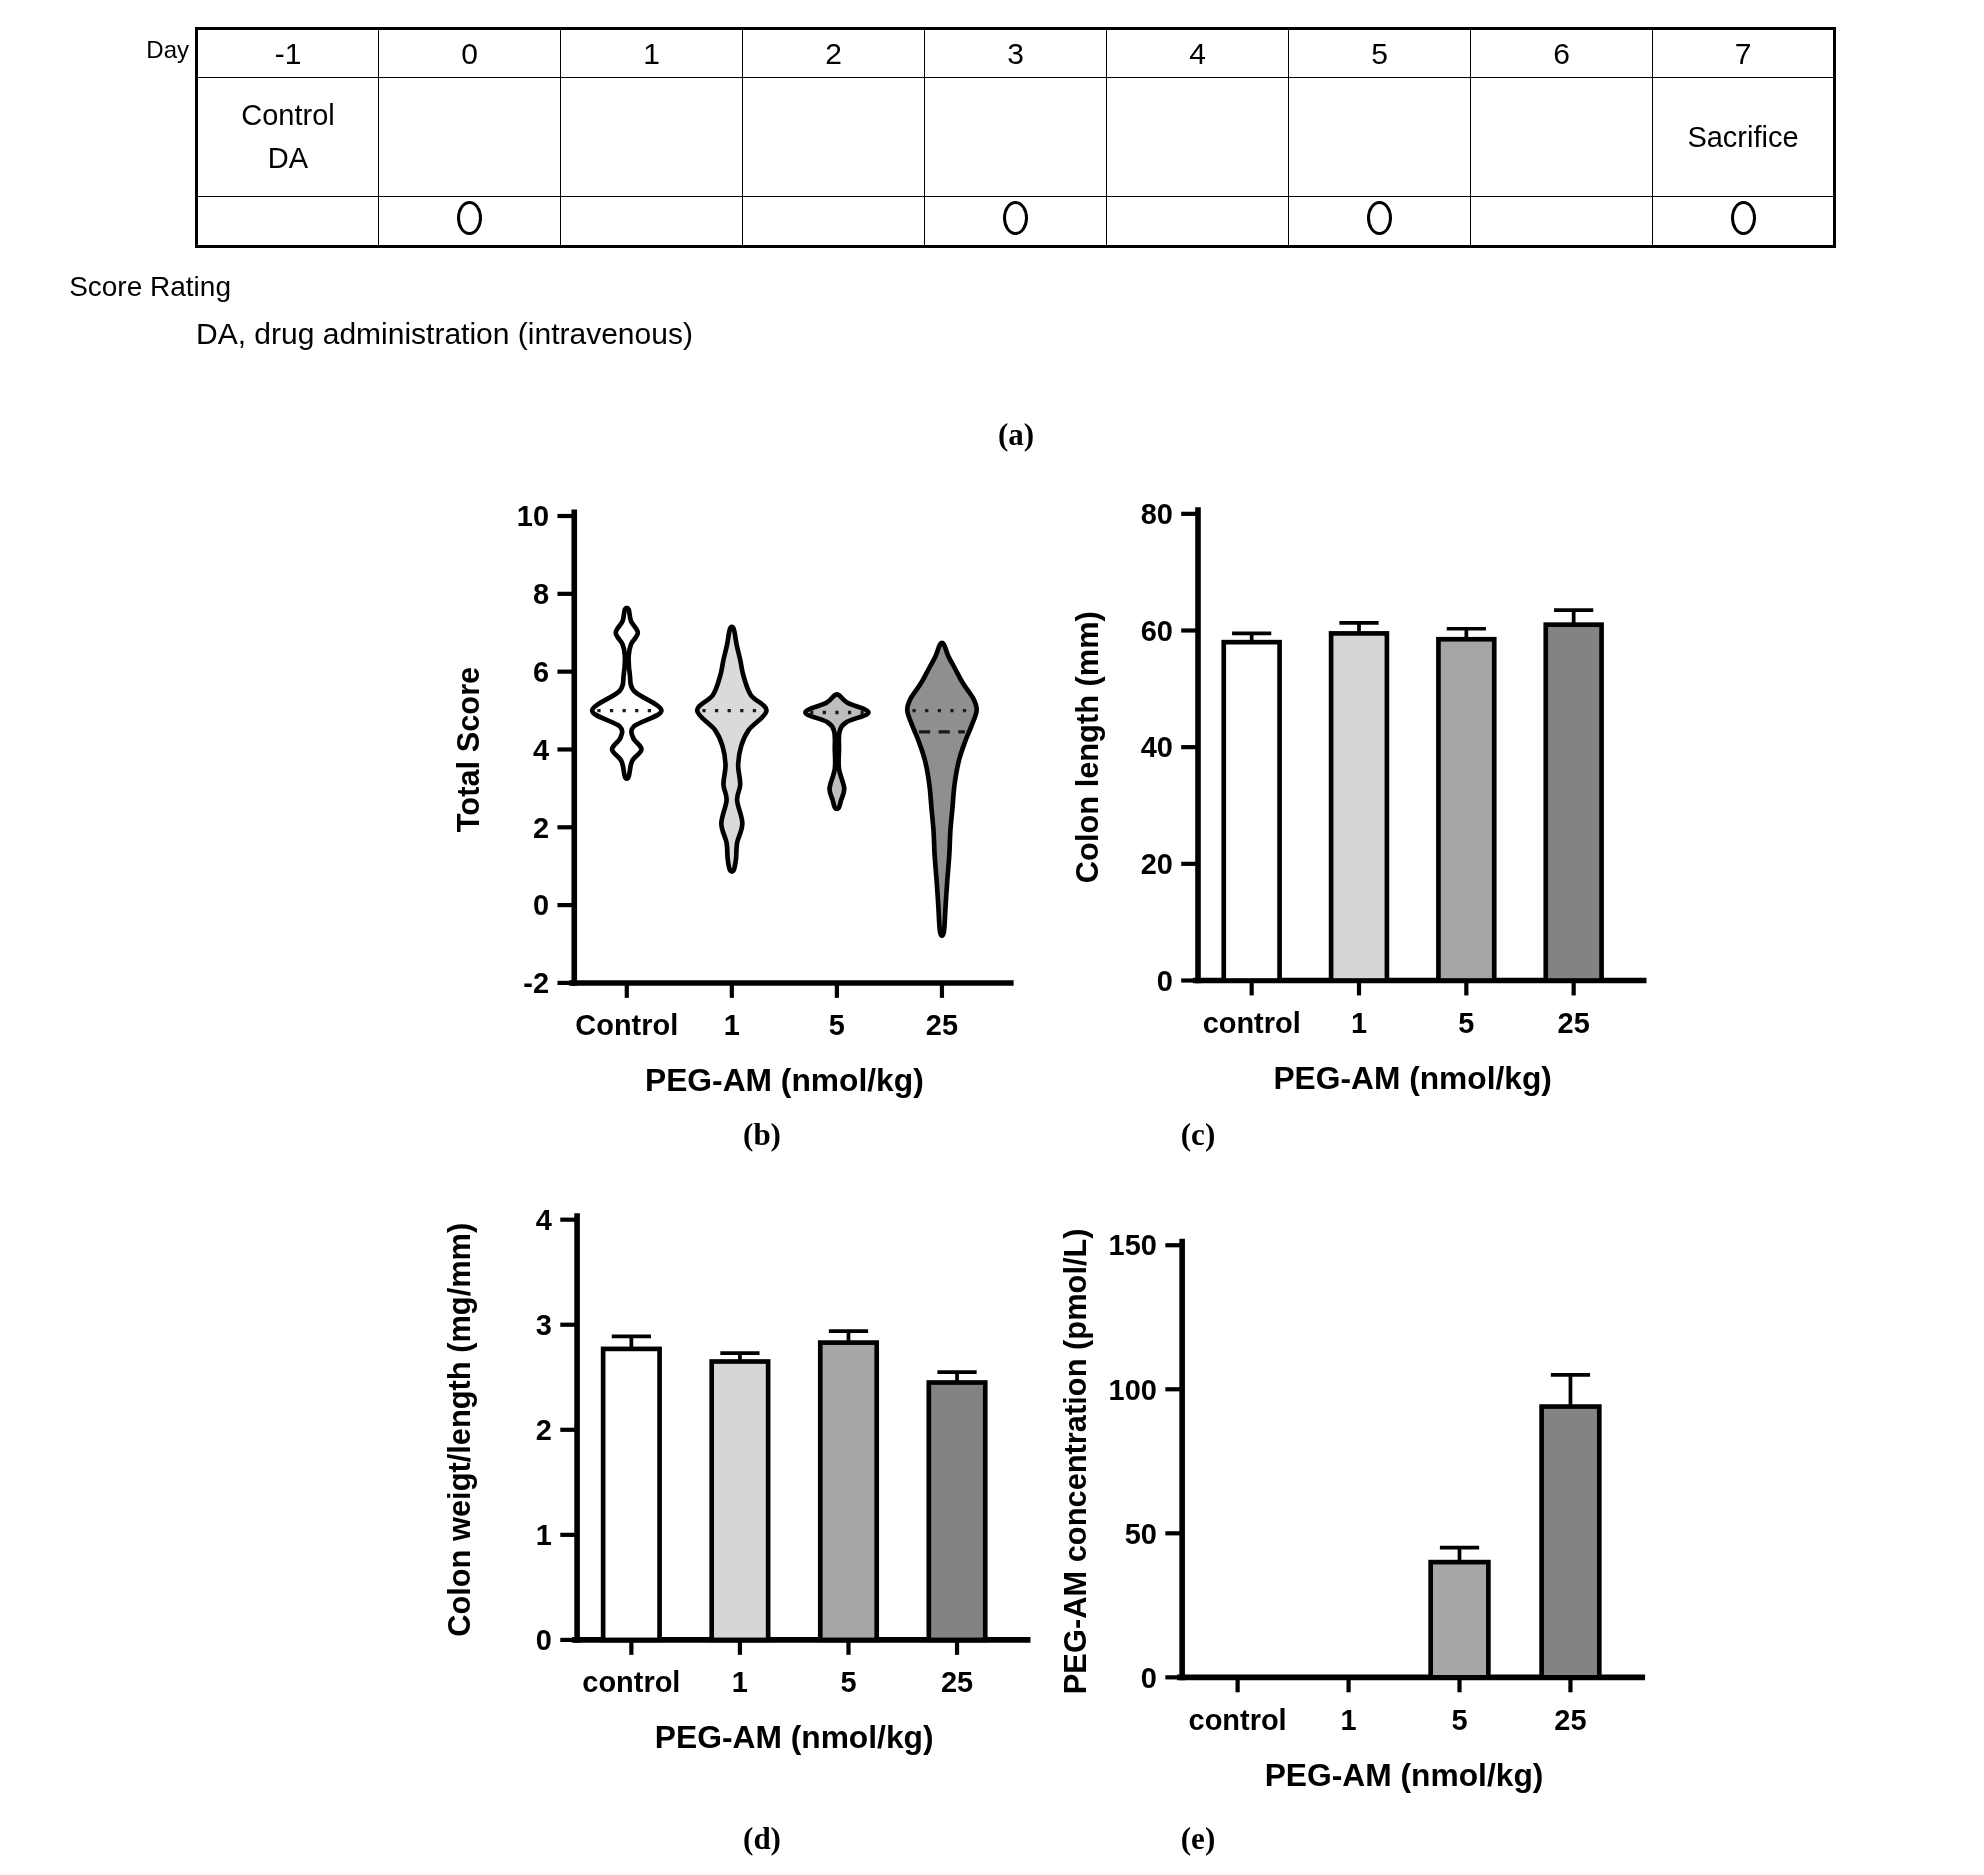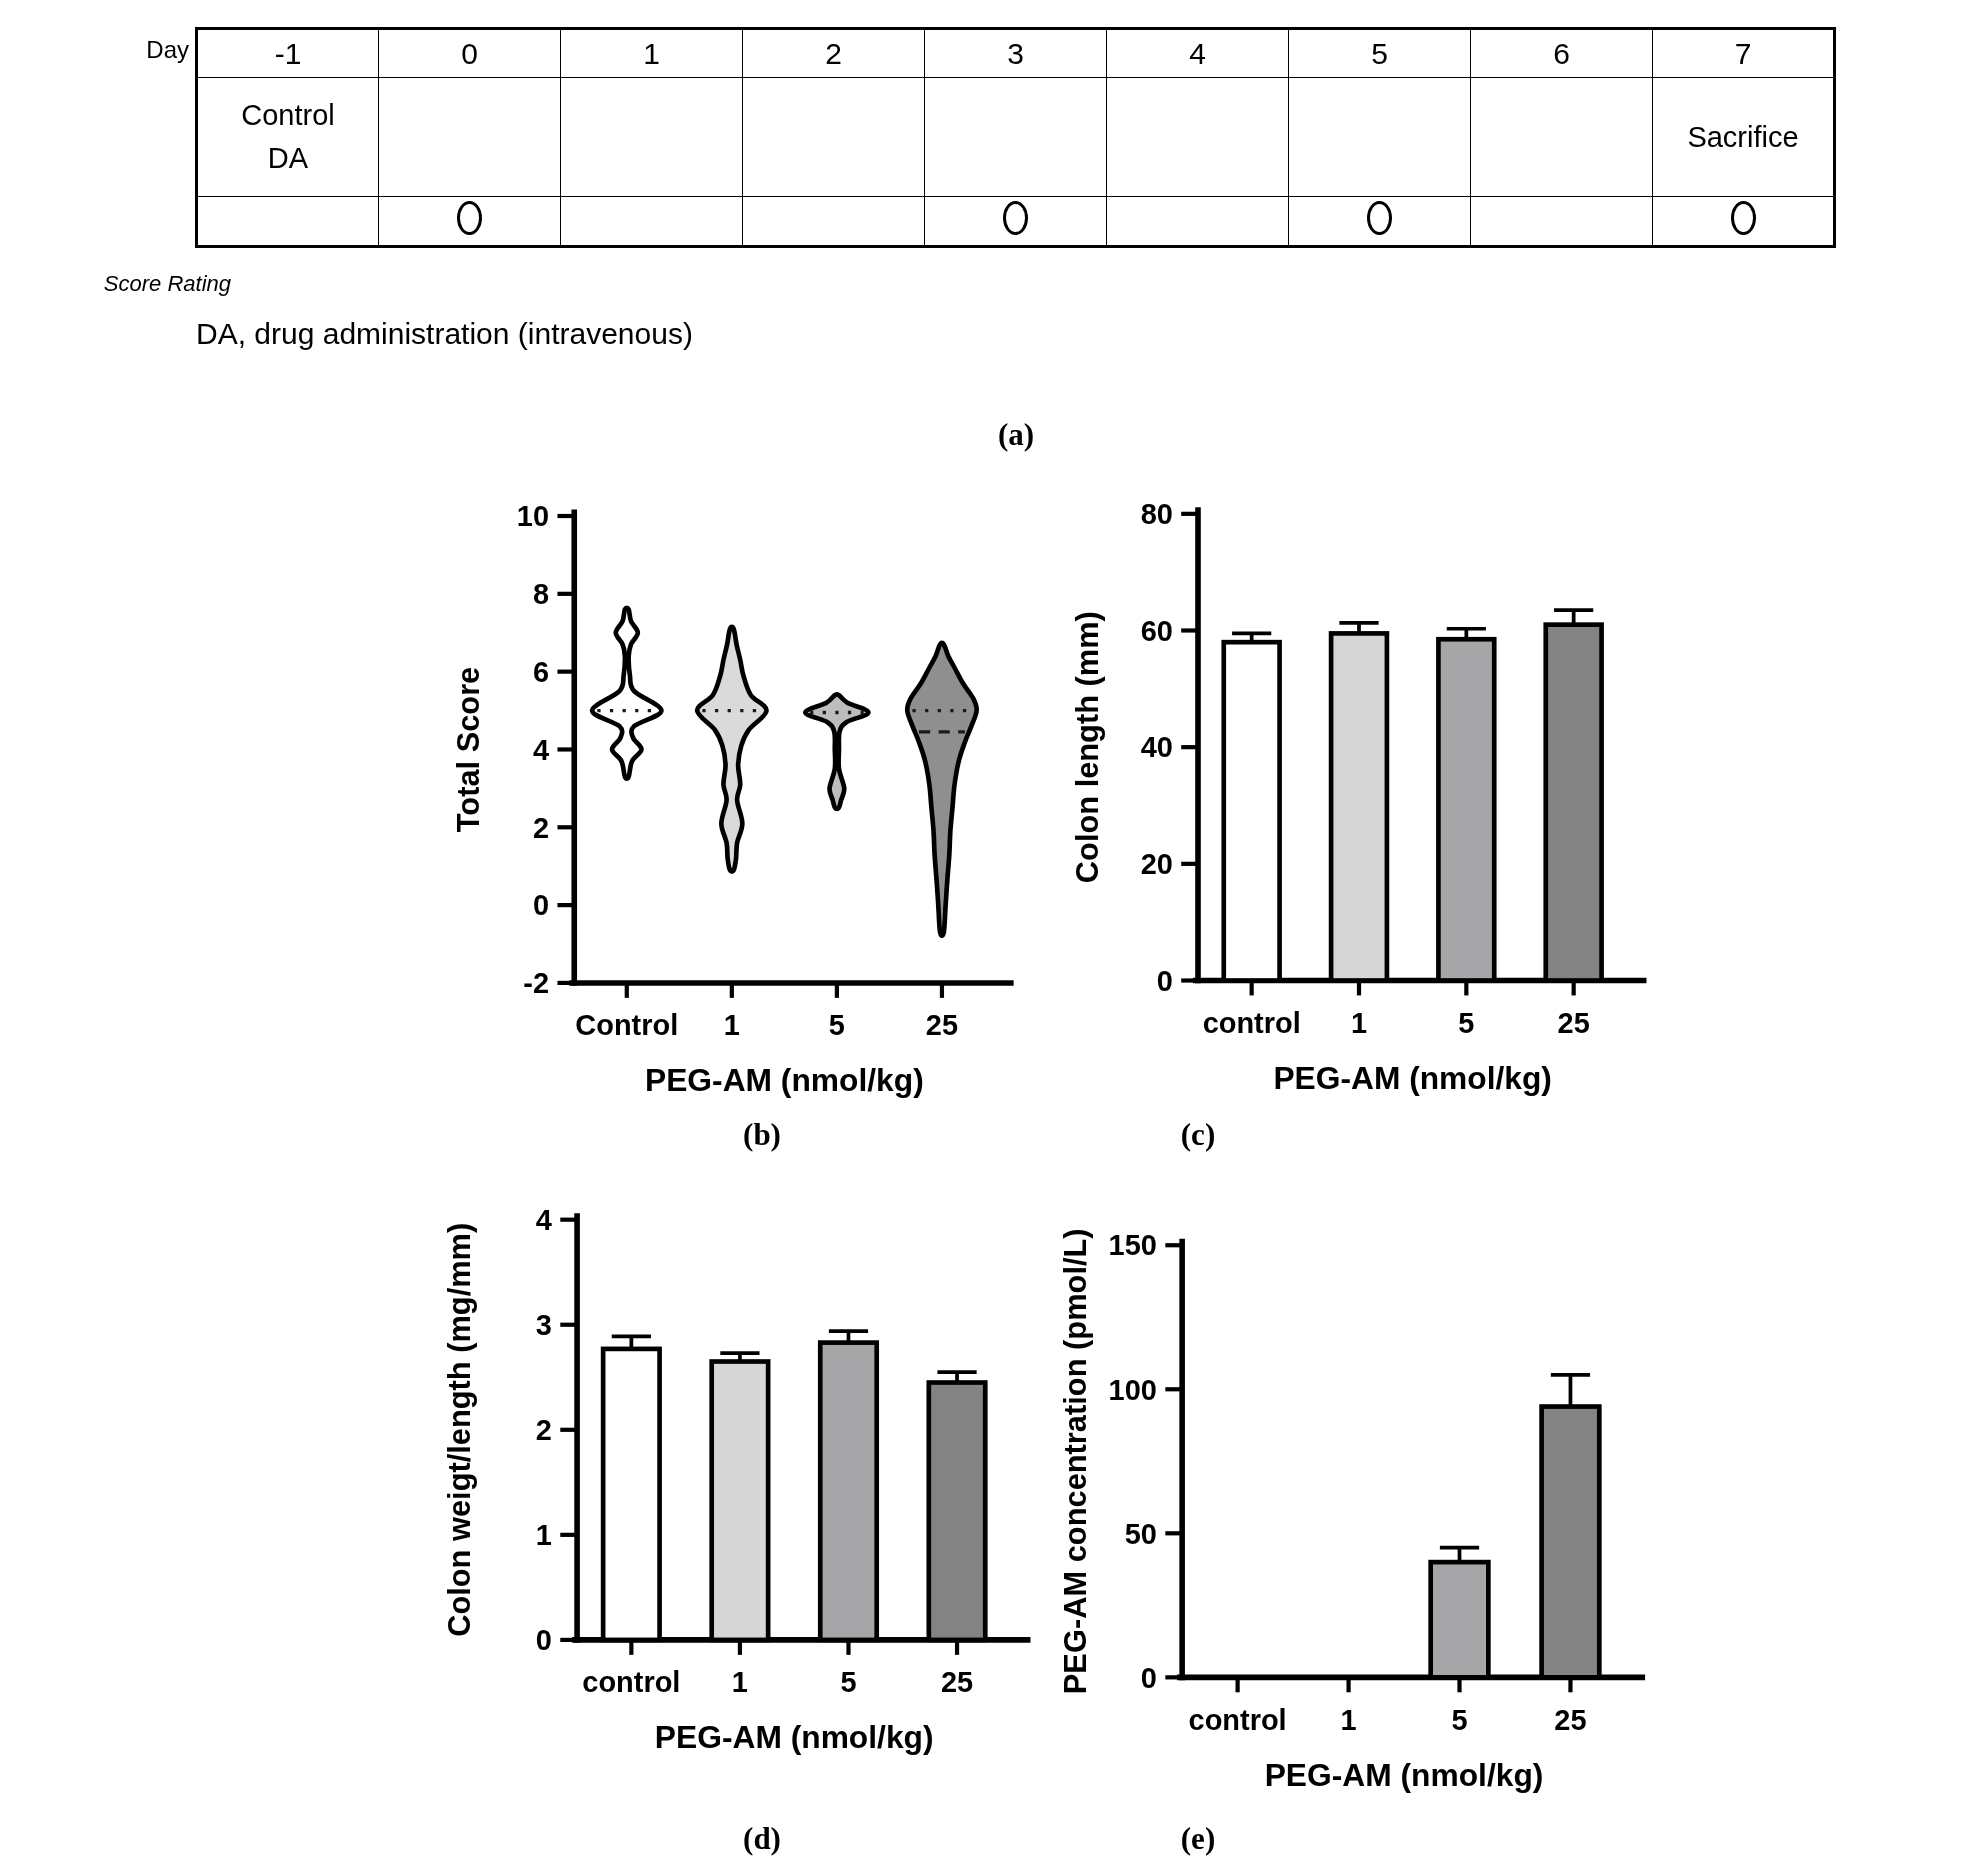"Score Rating" #score-label { font-size: 22px -> 28px; font-style: italic -> none }
